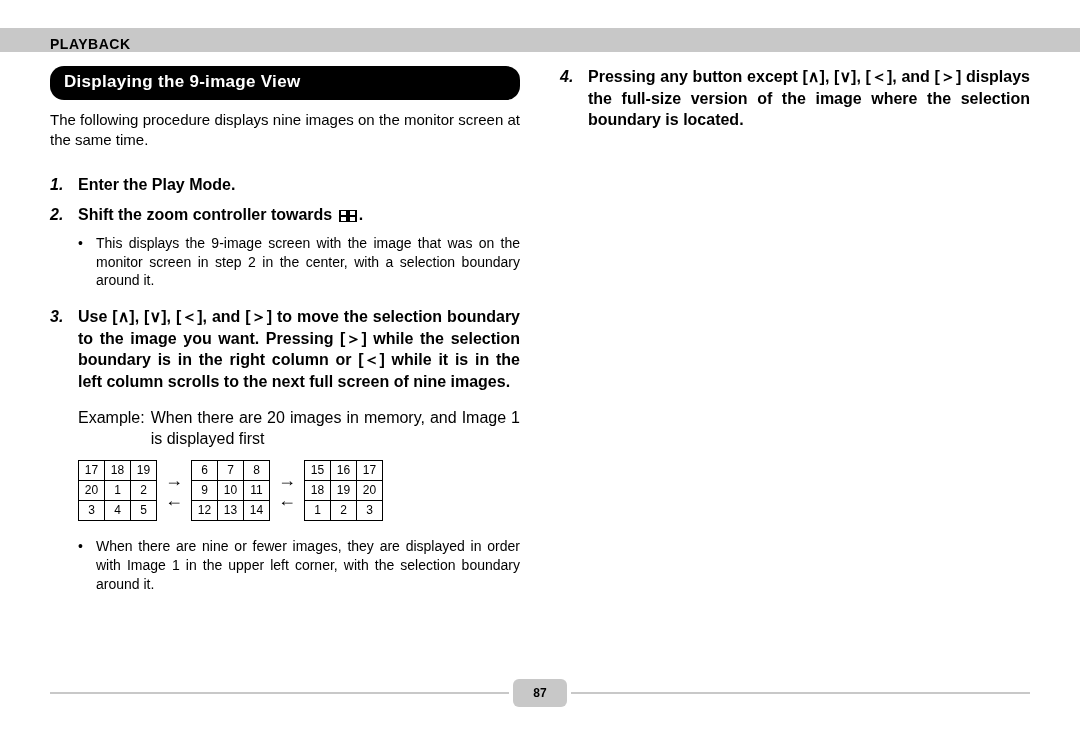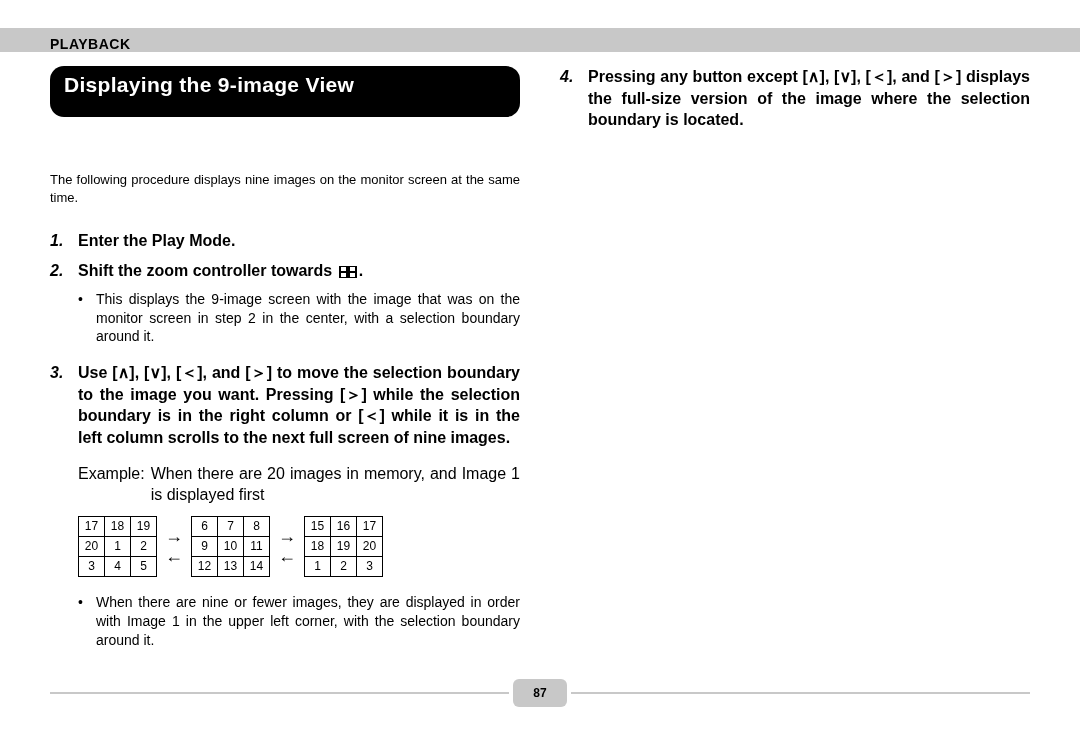"Displaying the 9-image View" .section-pill { font-size: 21px -> 17px; padding: 5px 14px 18px 14px -> 5px 14px 6px 14px }
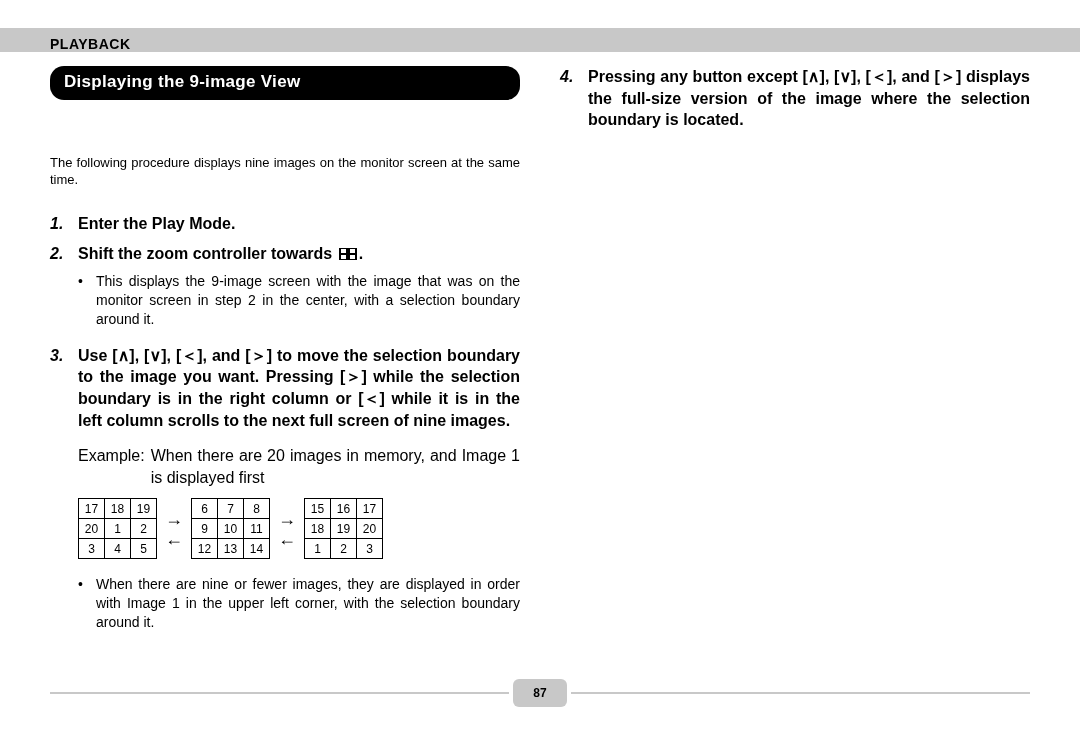"The following procedure displays nine" .intro { font-size: 13px -> 15px; margin-top: 44px -> none }
